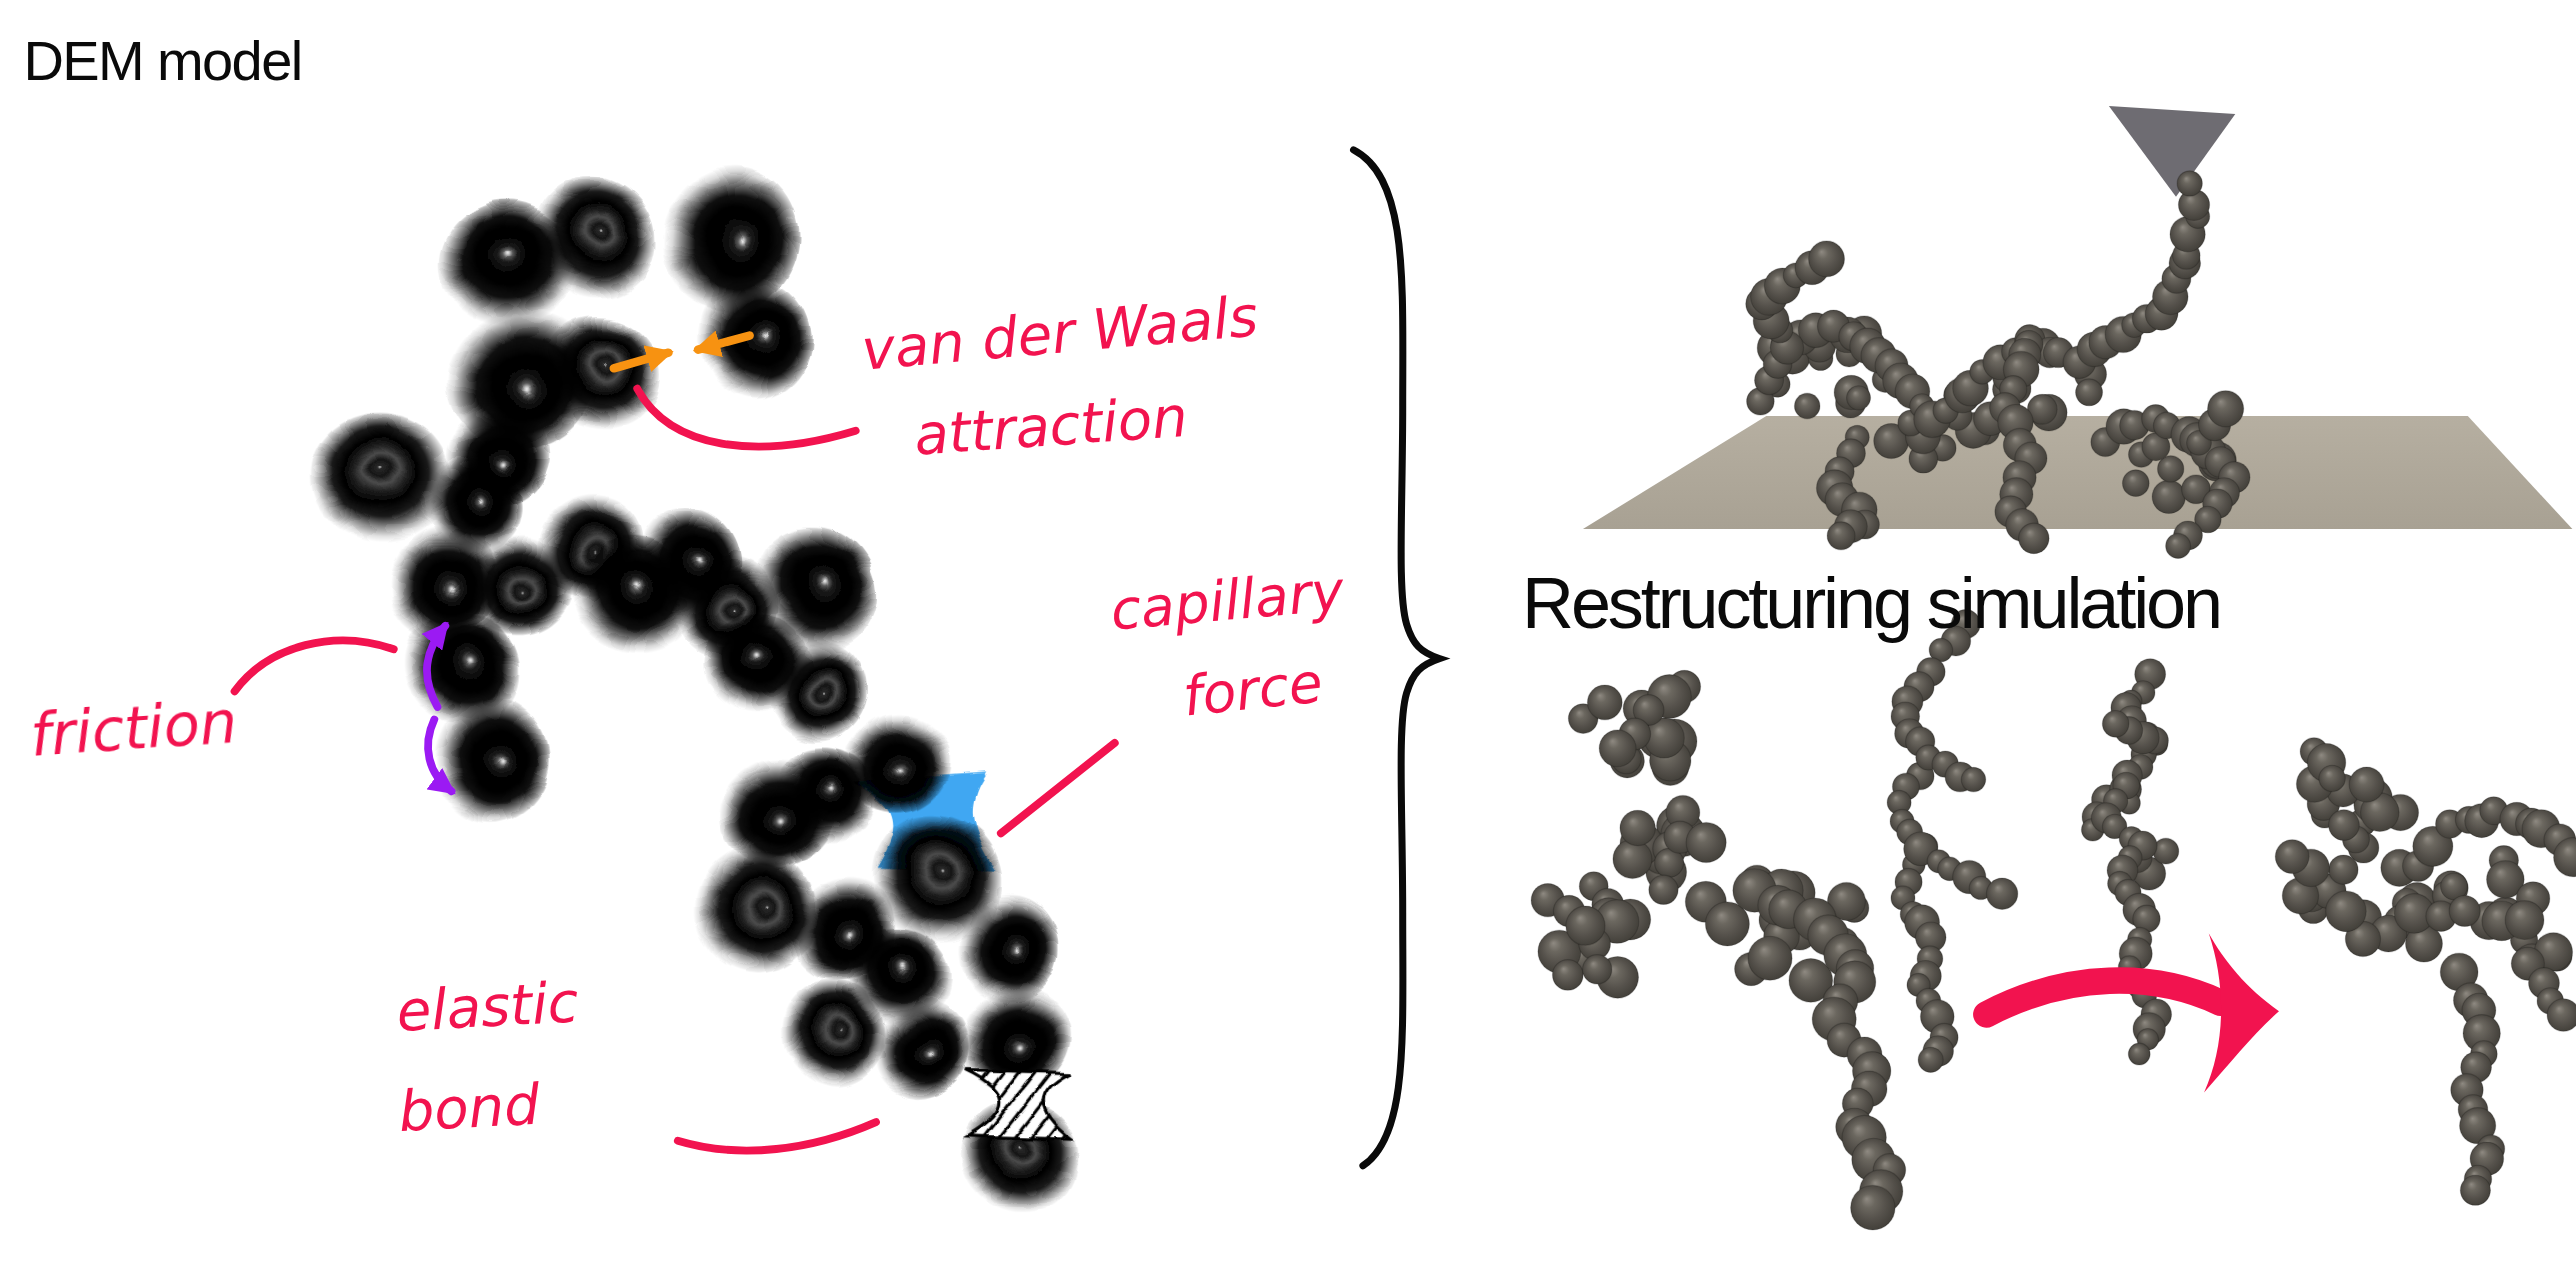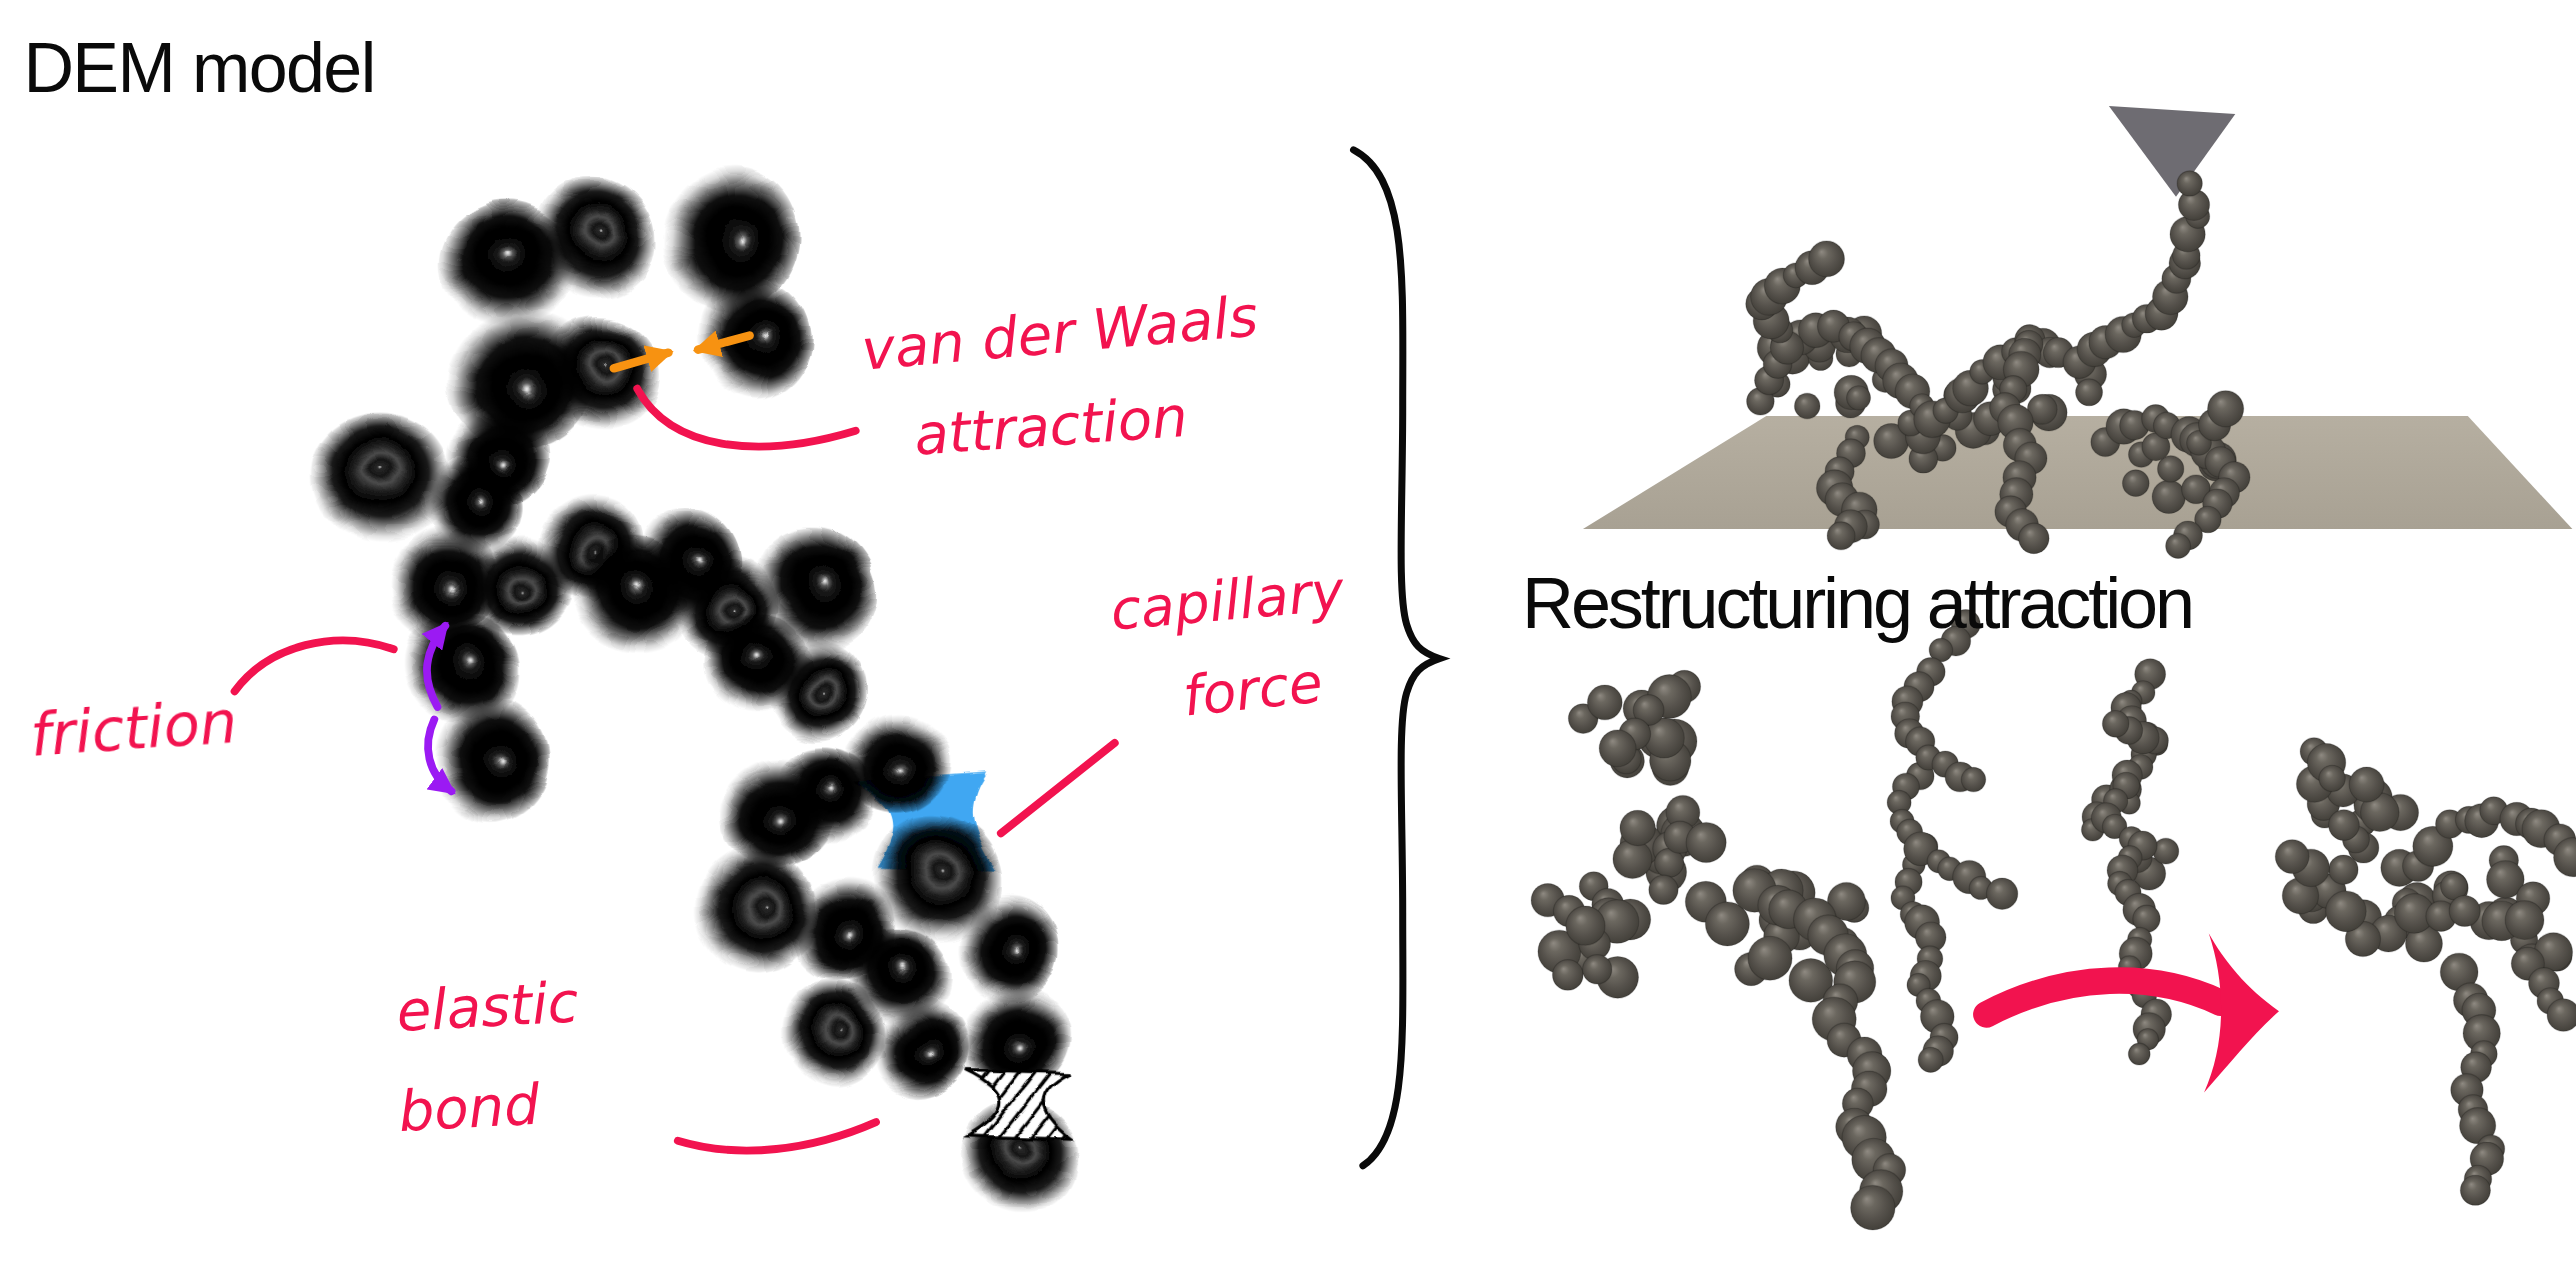"DEM model" .title { font-size: 70px -> 56px }
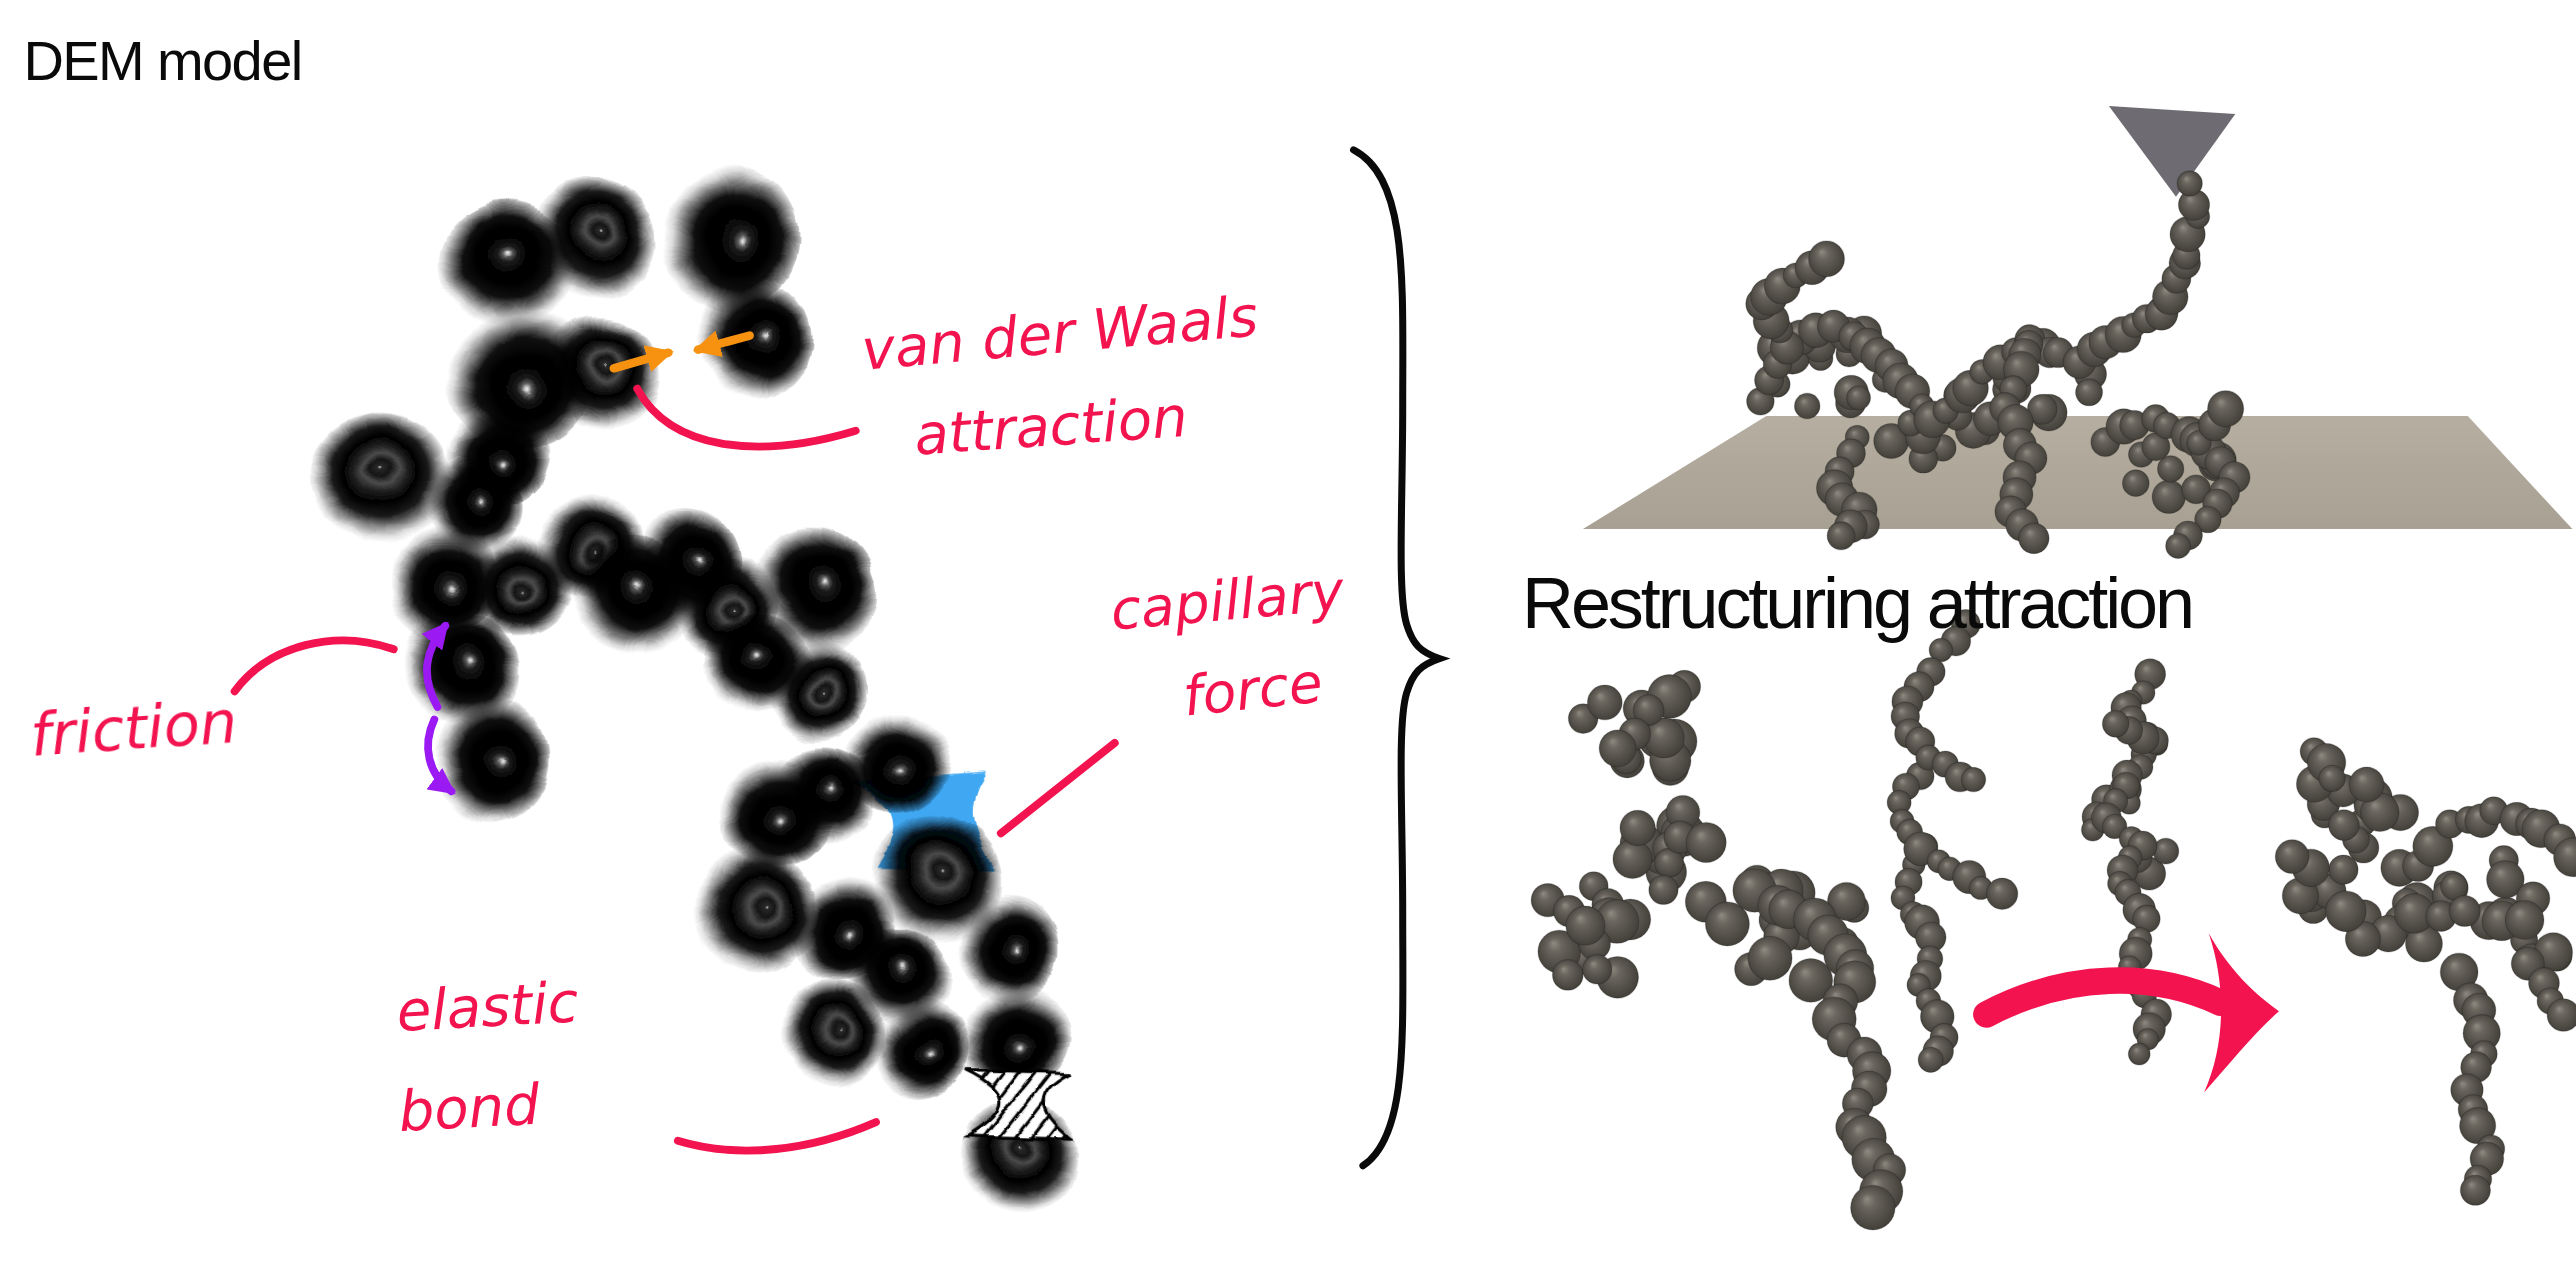"Restructuring attraction" div.title { text: attraction -> simulation }
